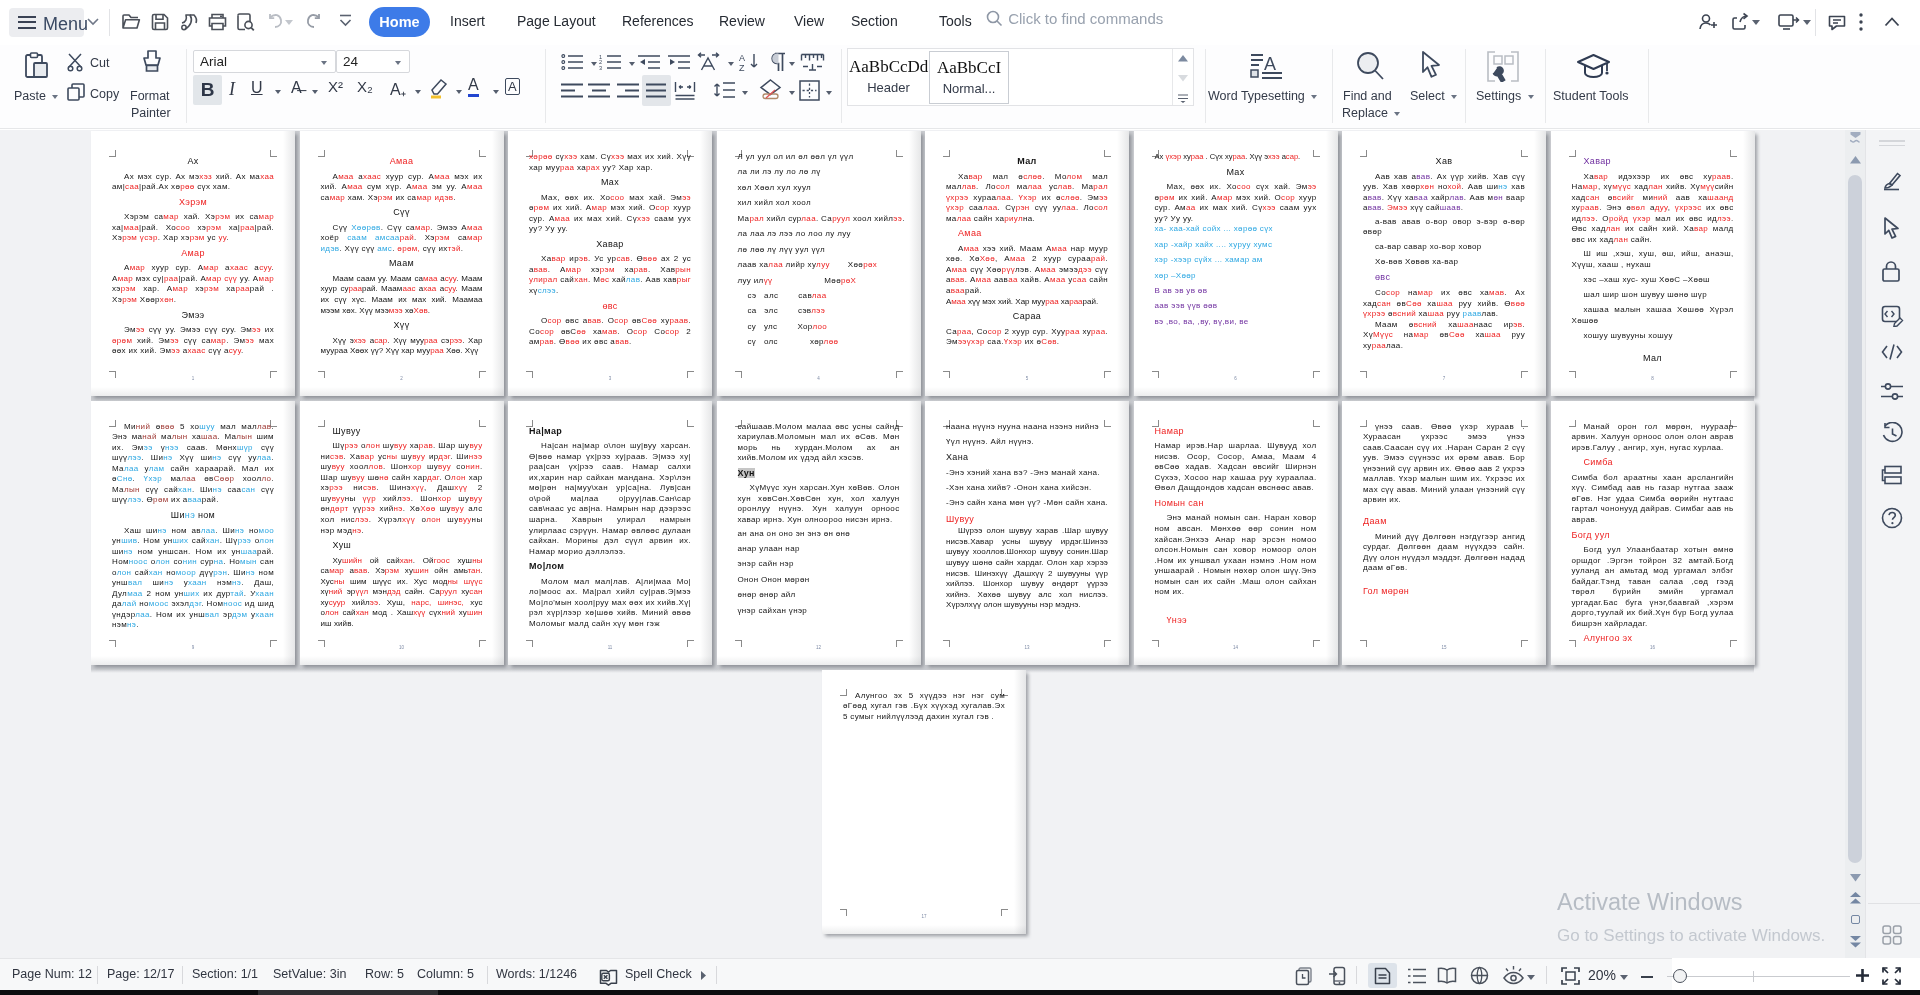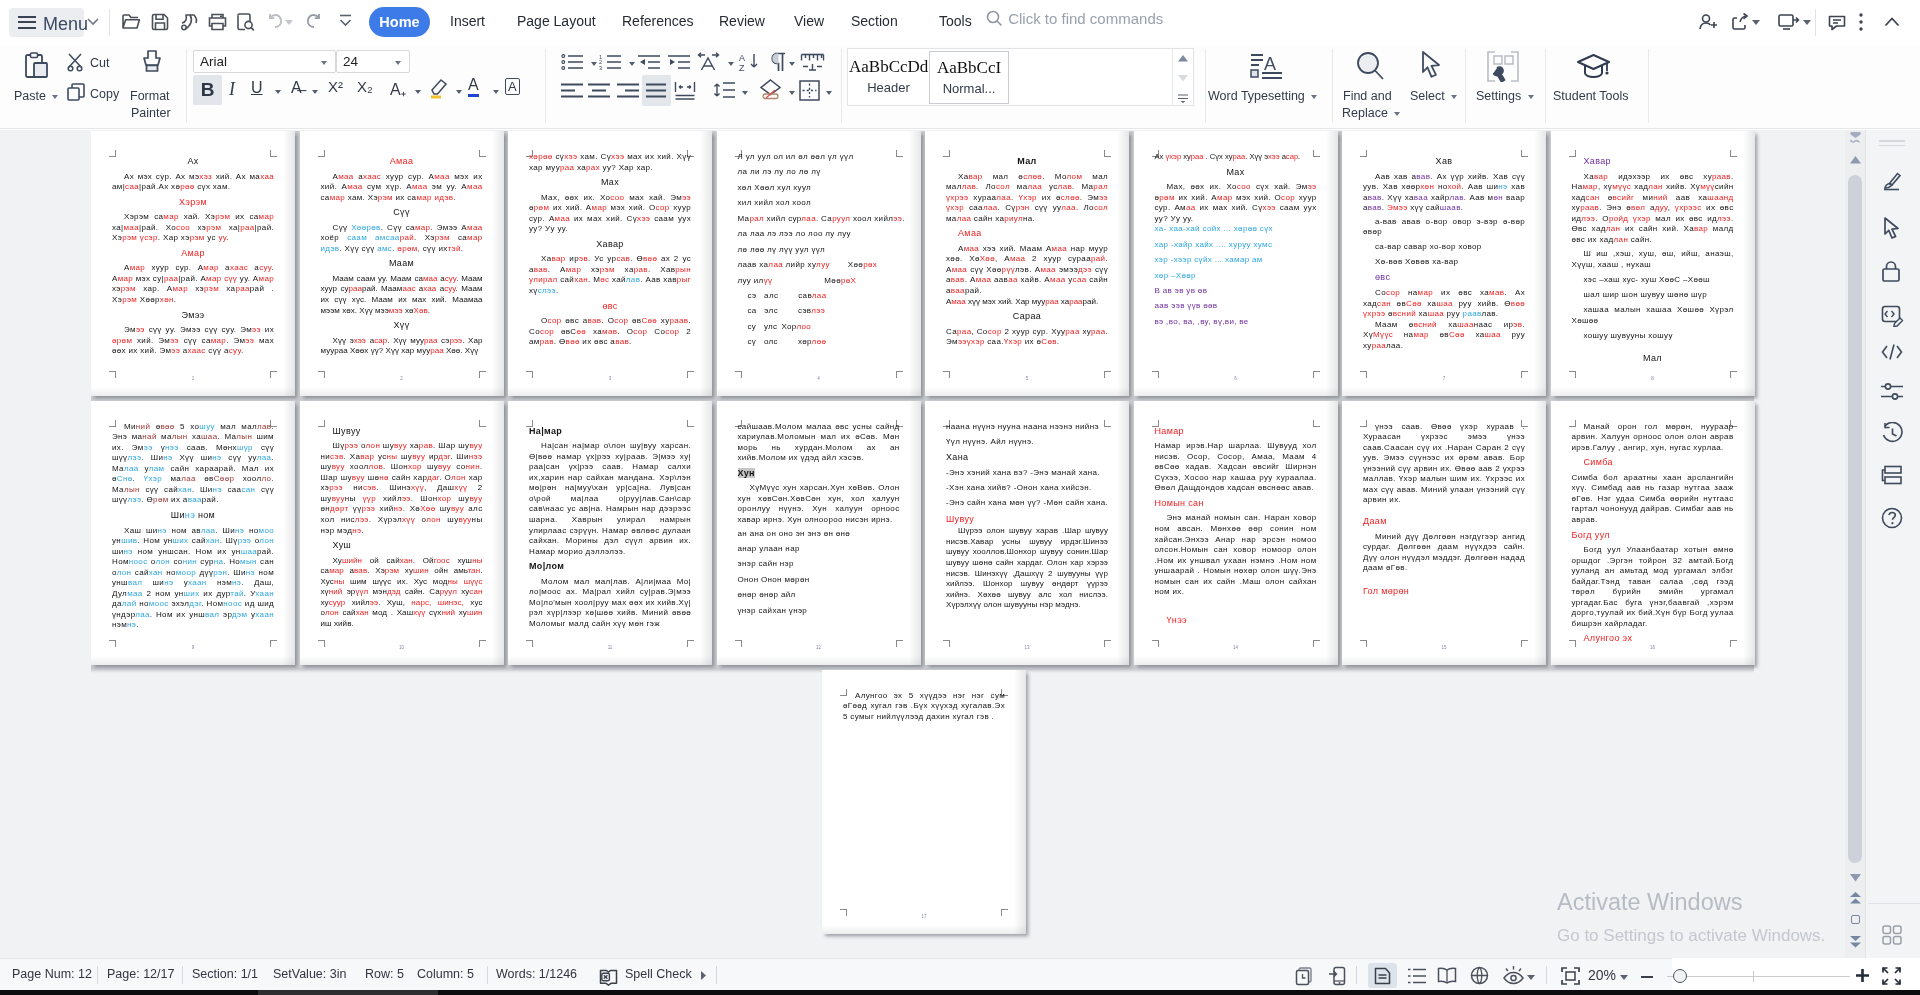"Хорлоо" span { margin-left: 4px -> 20px }
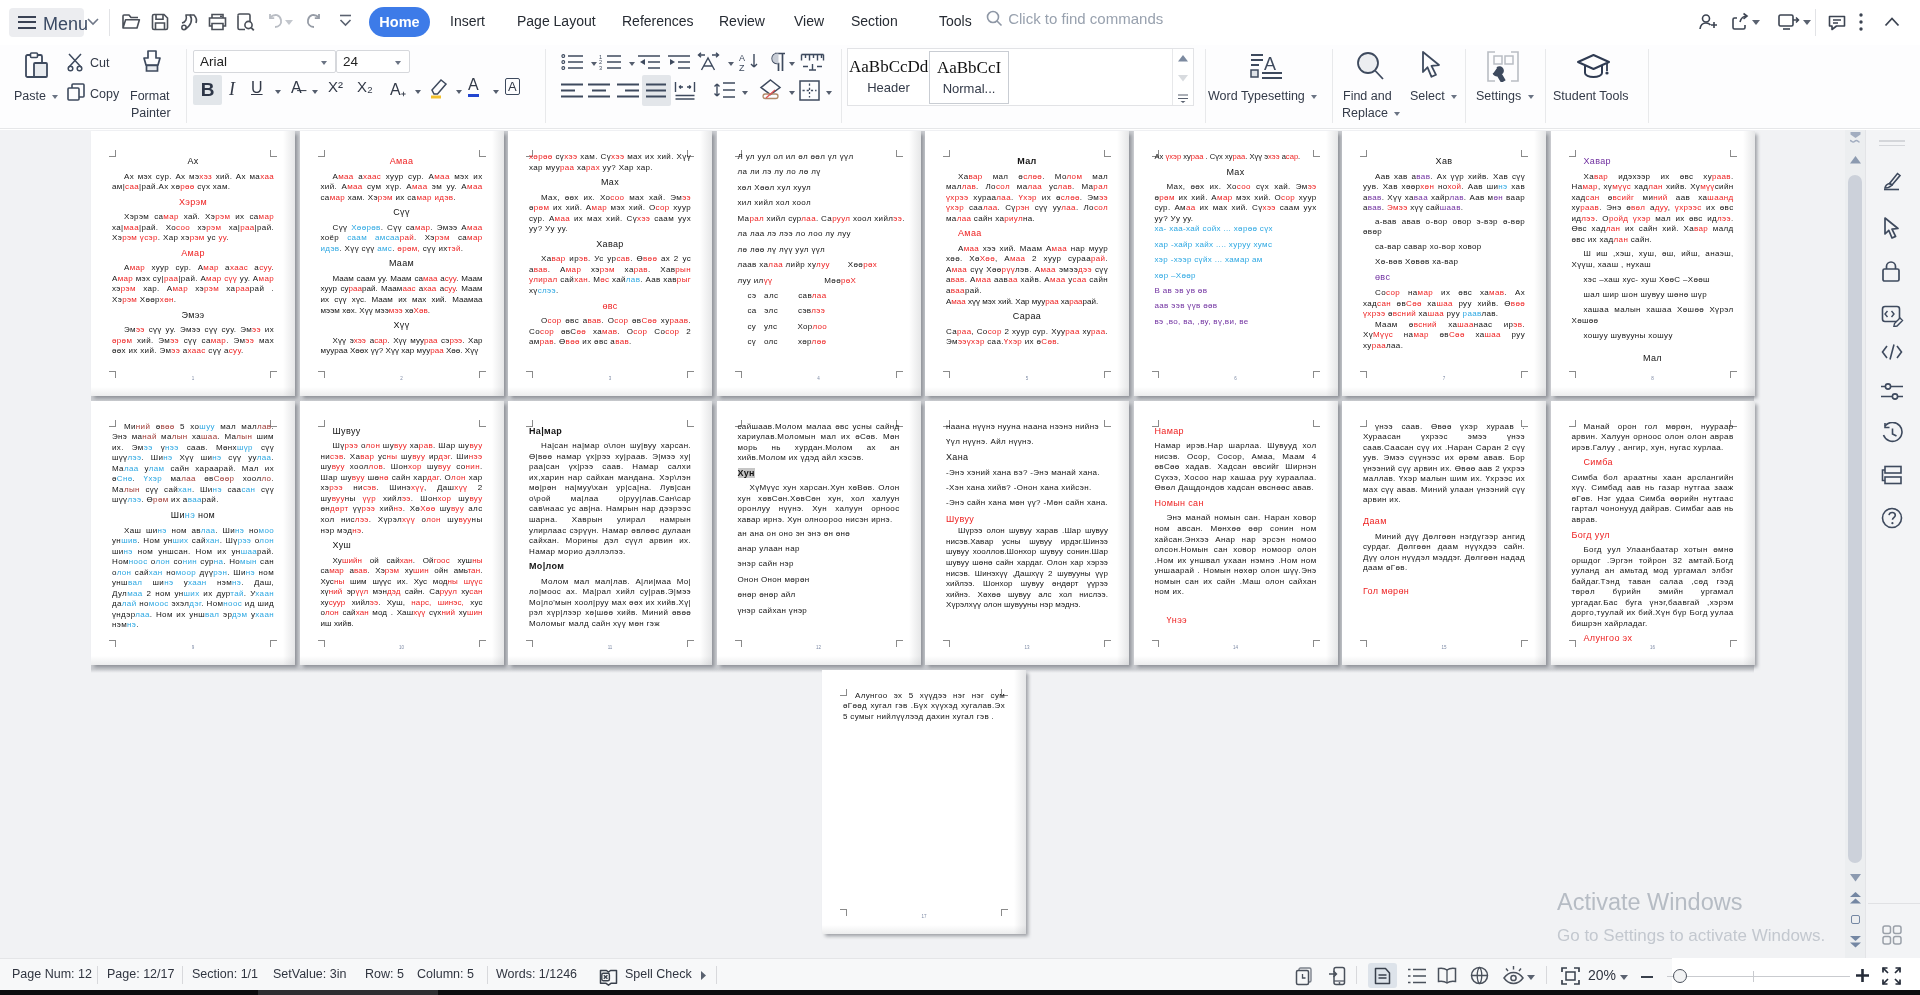"хөрлөө" span { margin-left: 20px -> 32px }
